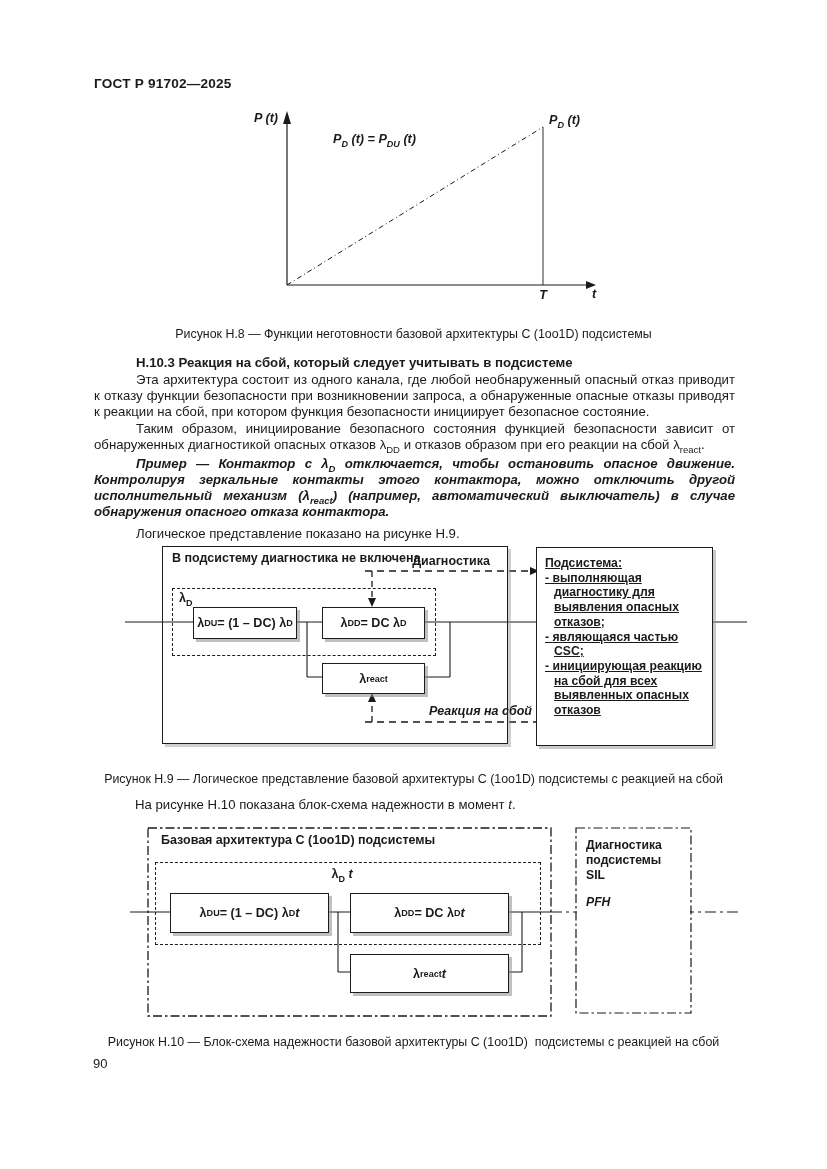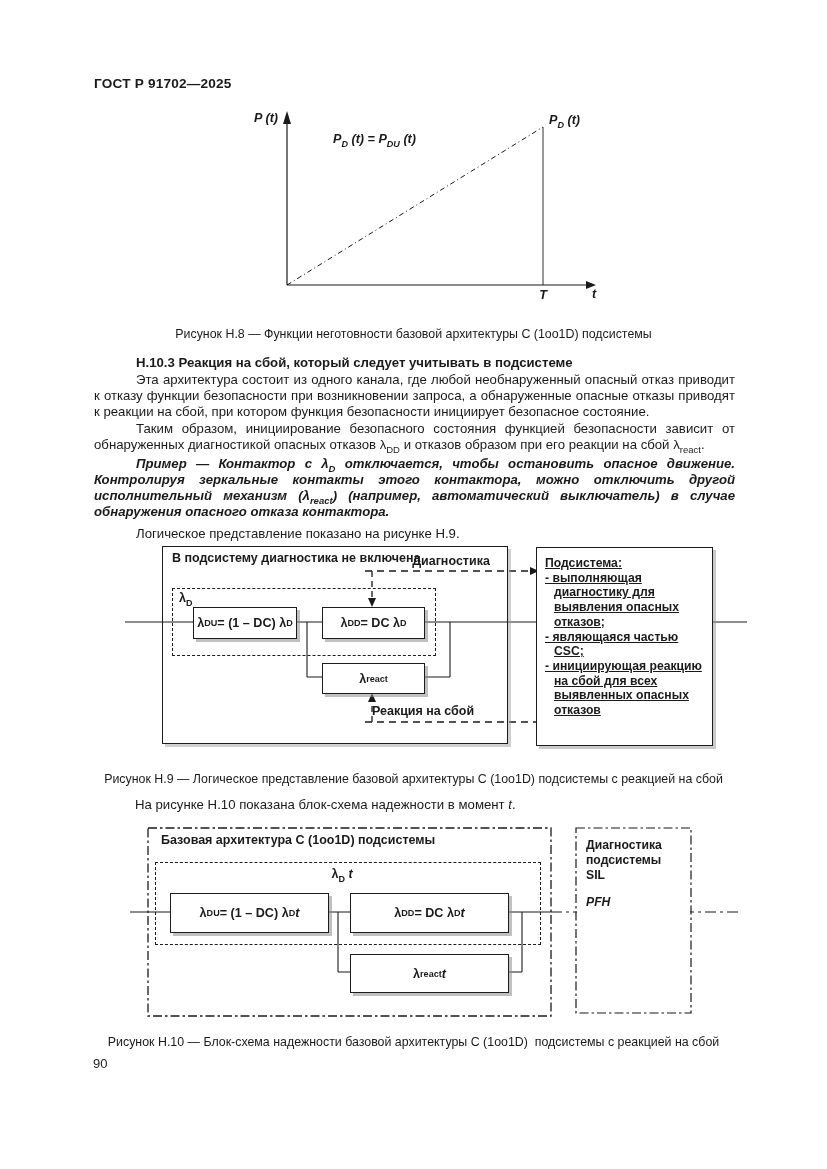"Реакция на сбой" div.dlabel { font-style: none -> italic; text-align: left -> right }
